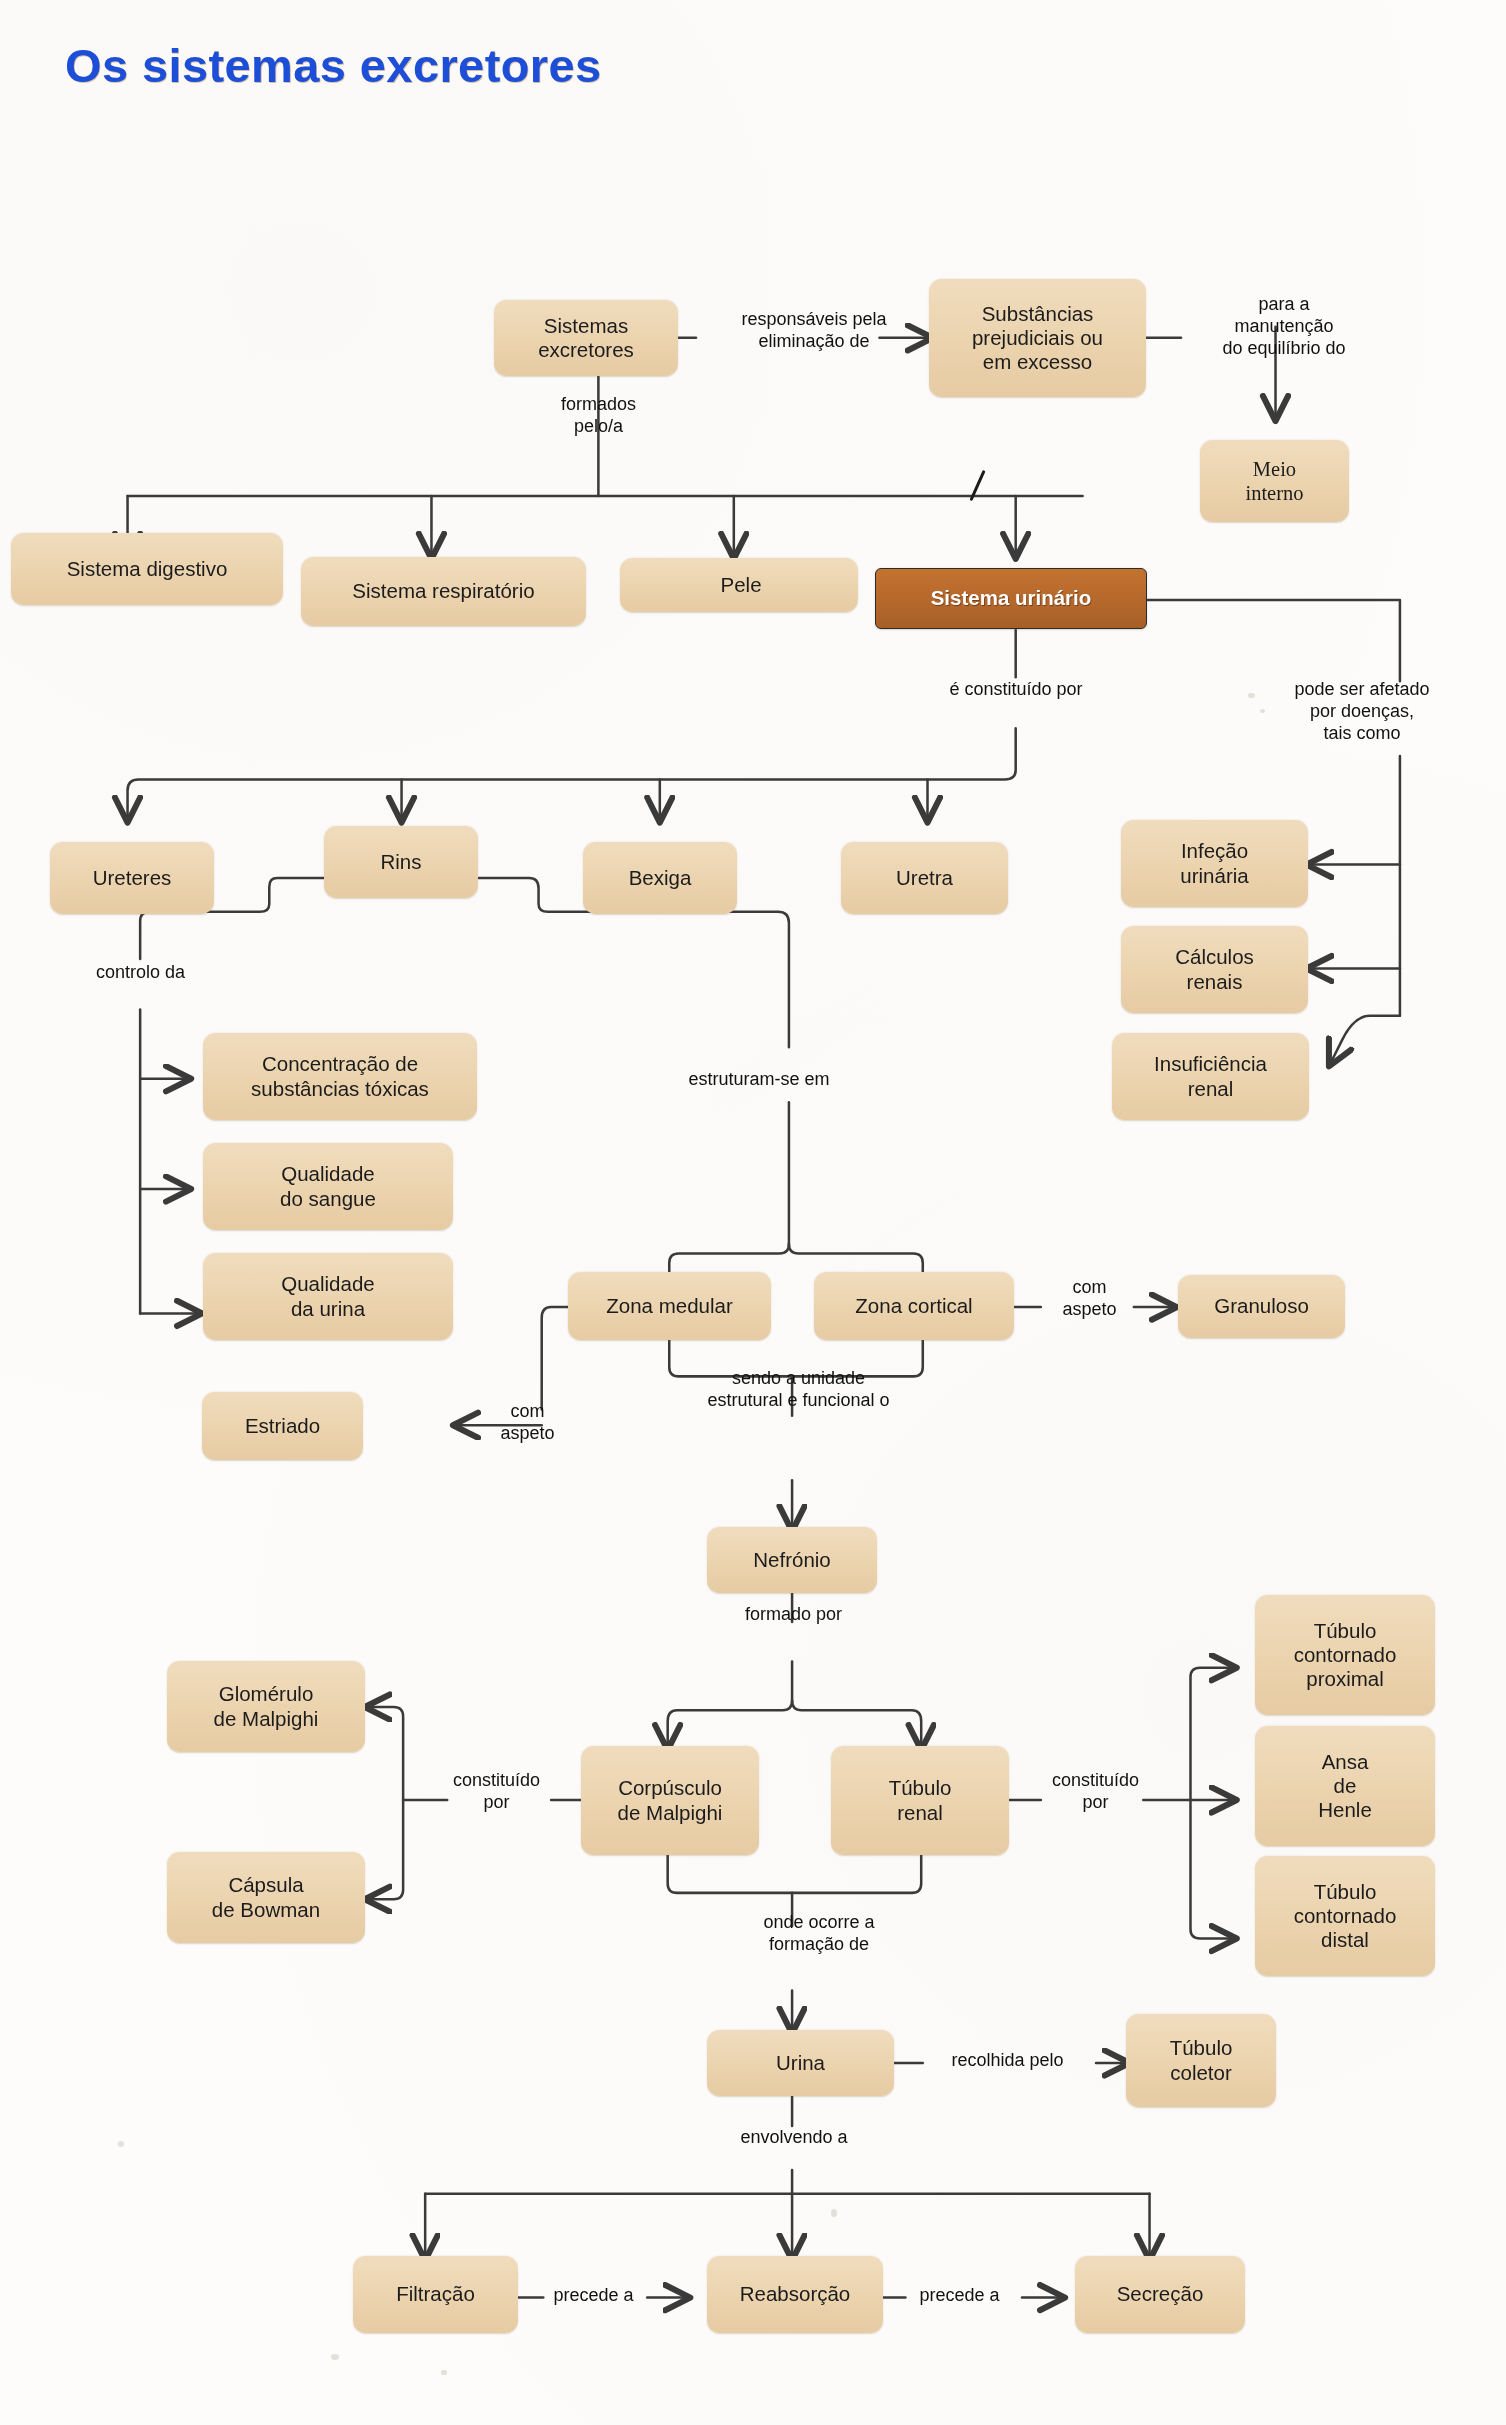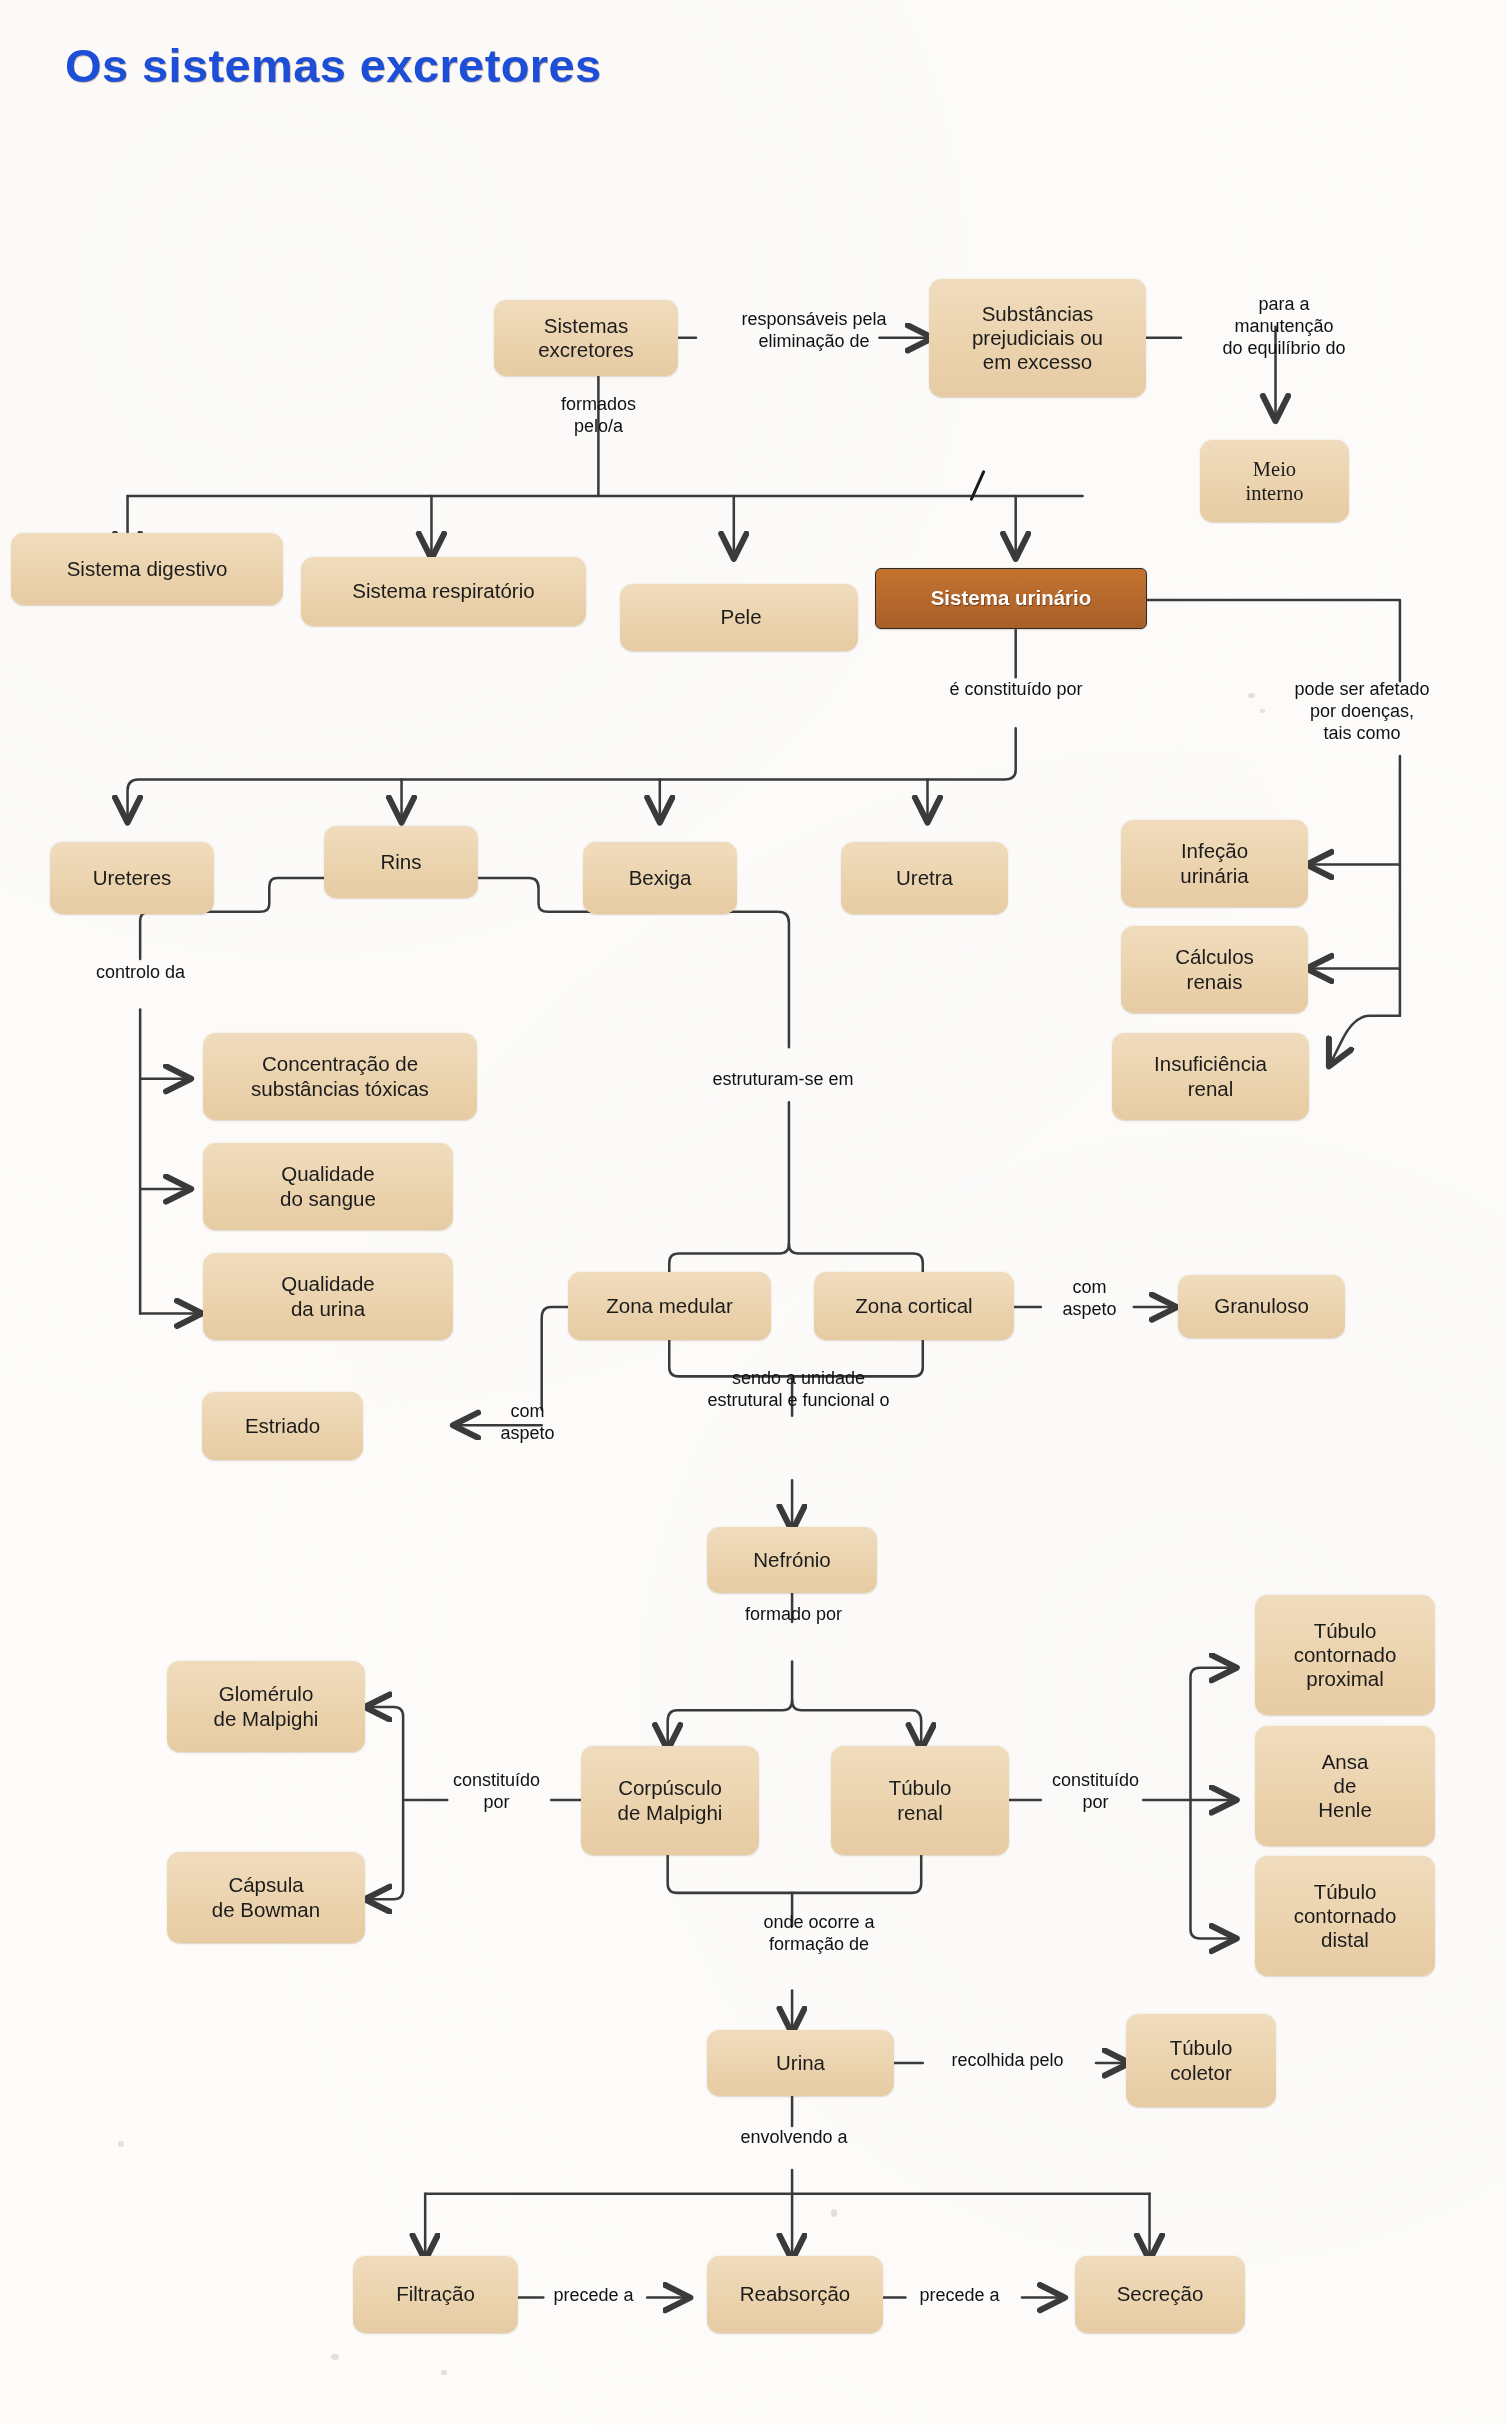"Pele" div.node { height: 67px -> 54px; top: 584px -> 558px }
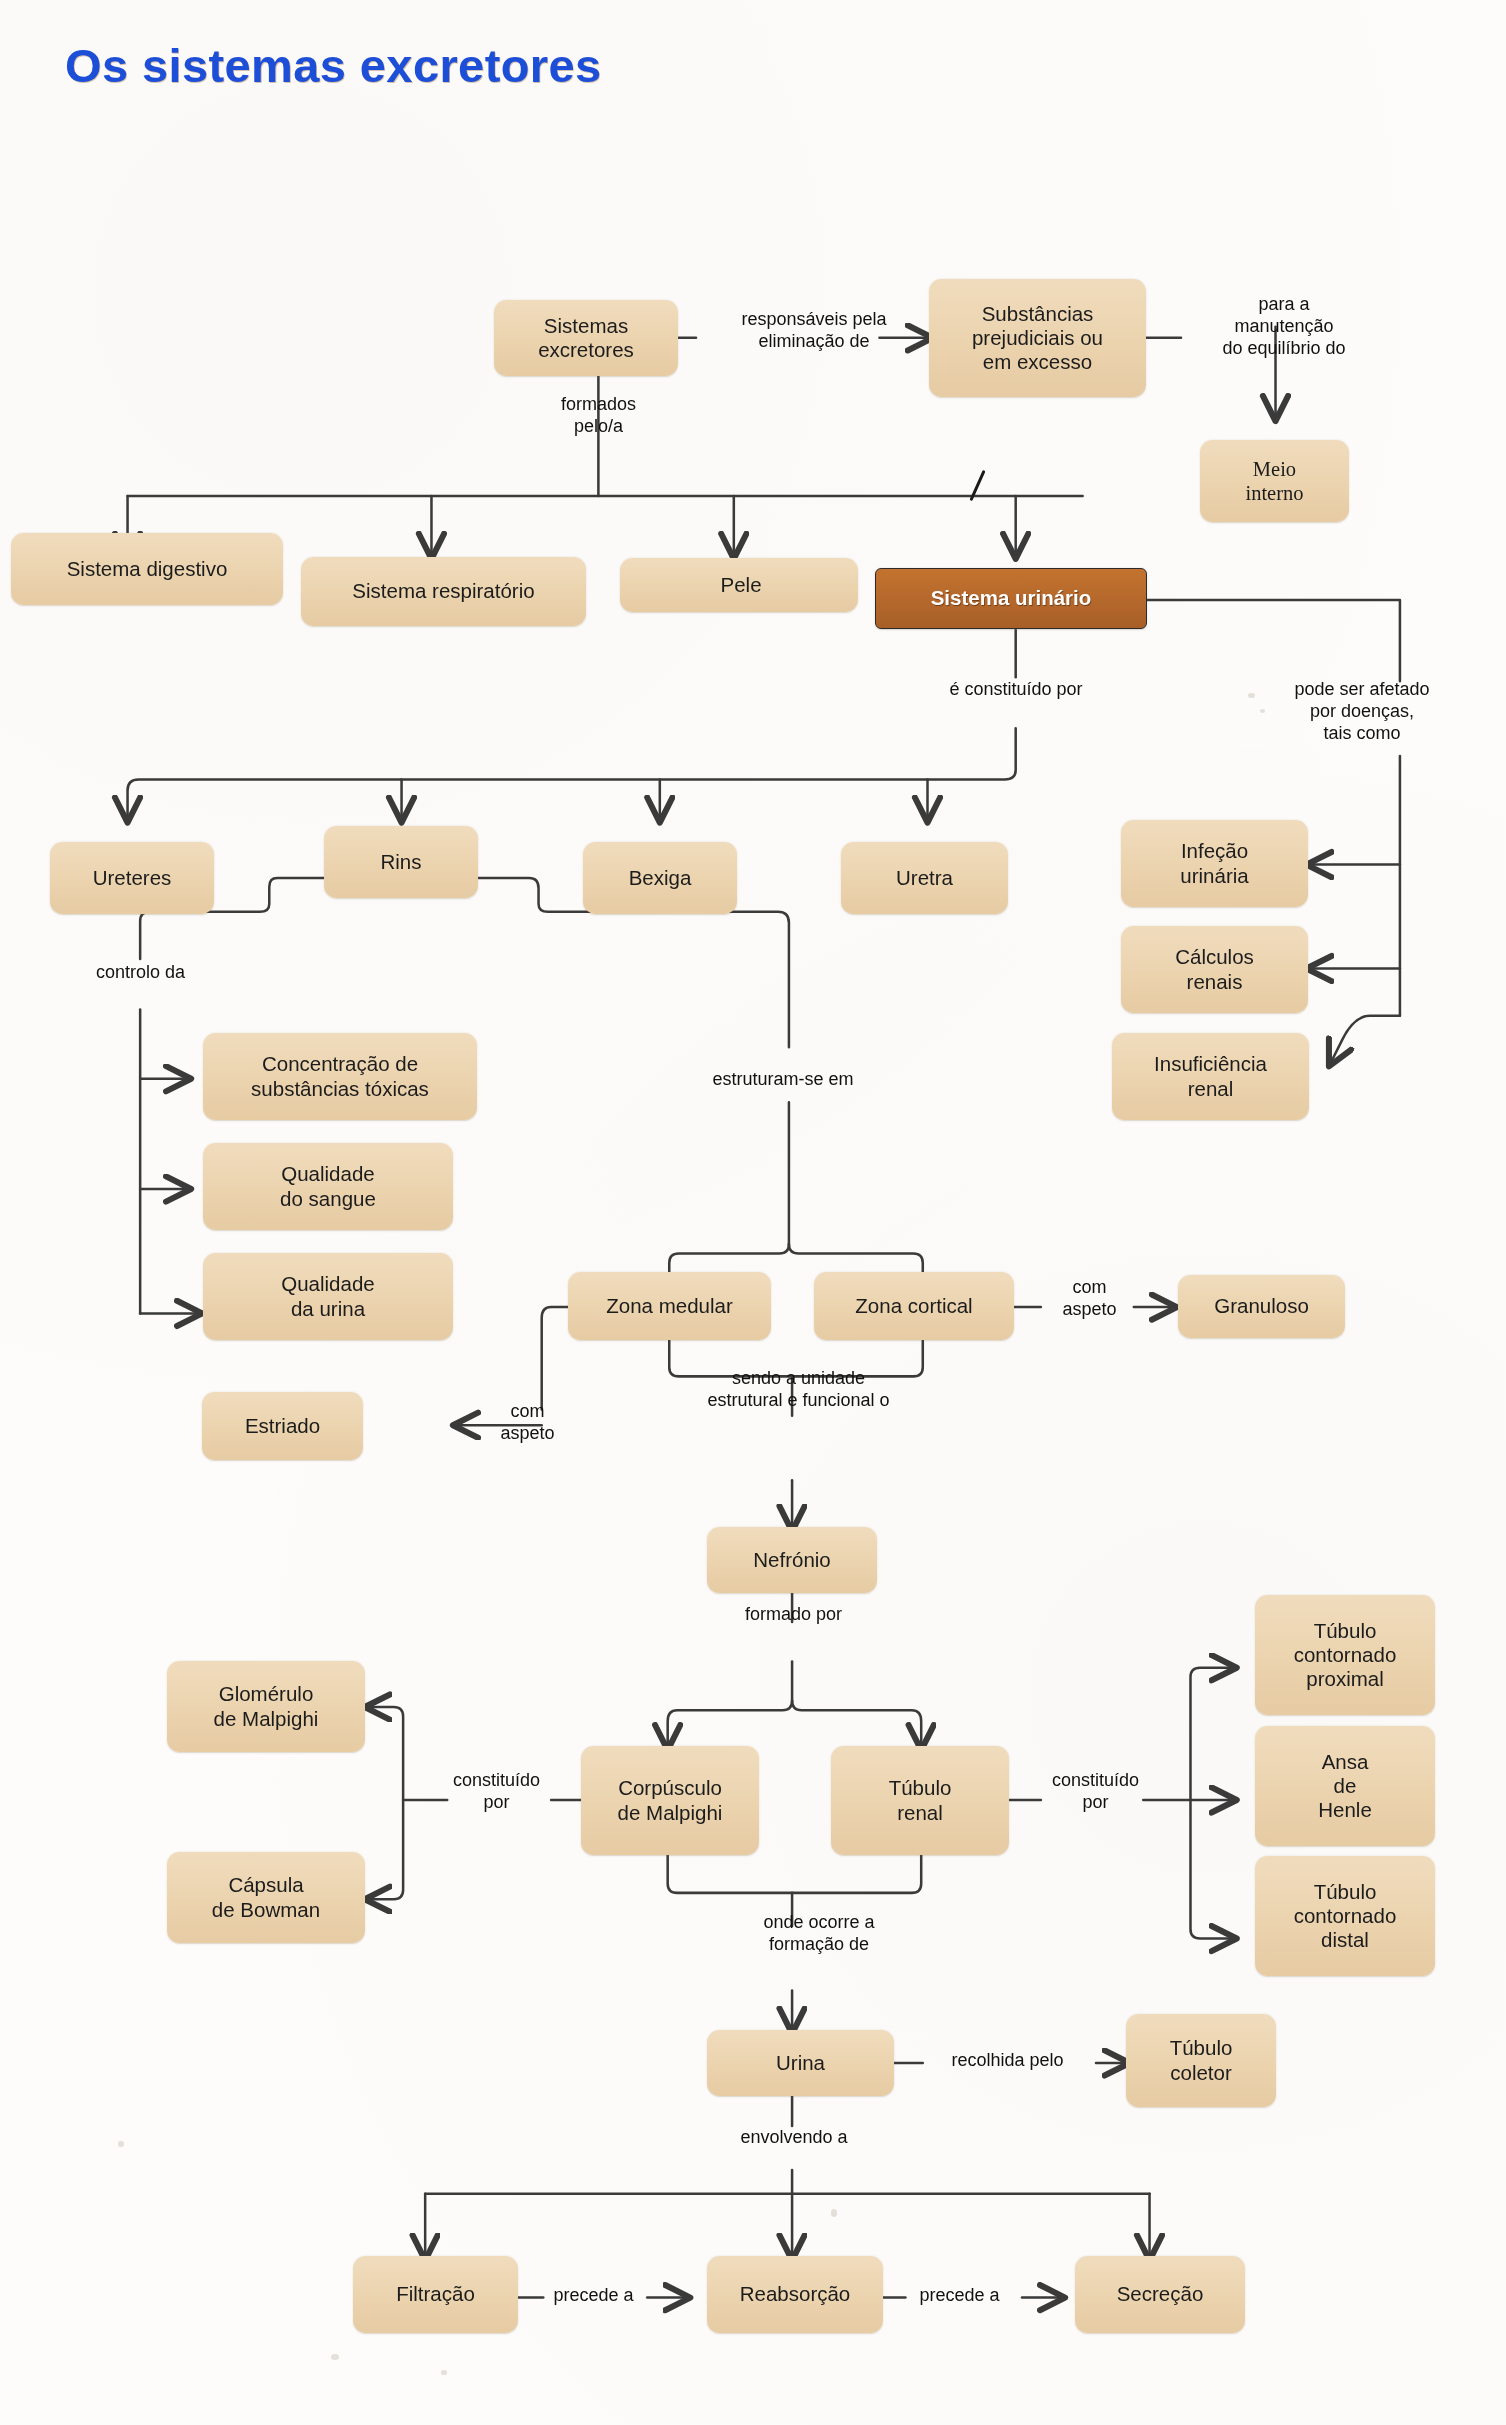"estruturam-se em" div.lbl { left: 665px -> 641px }
